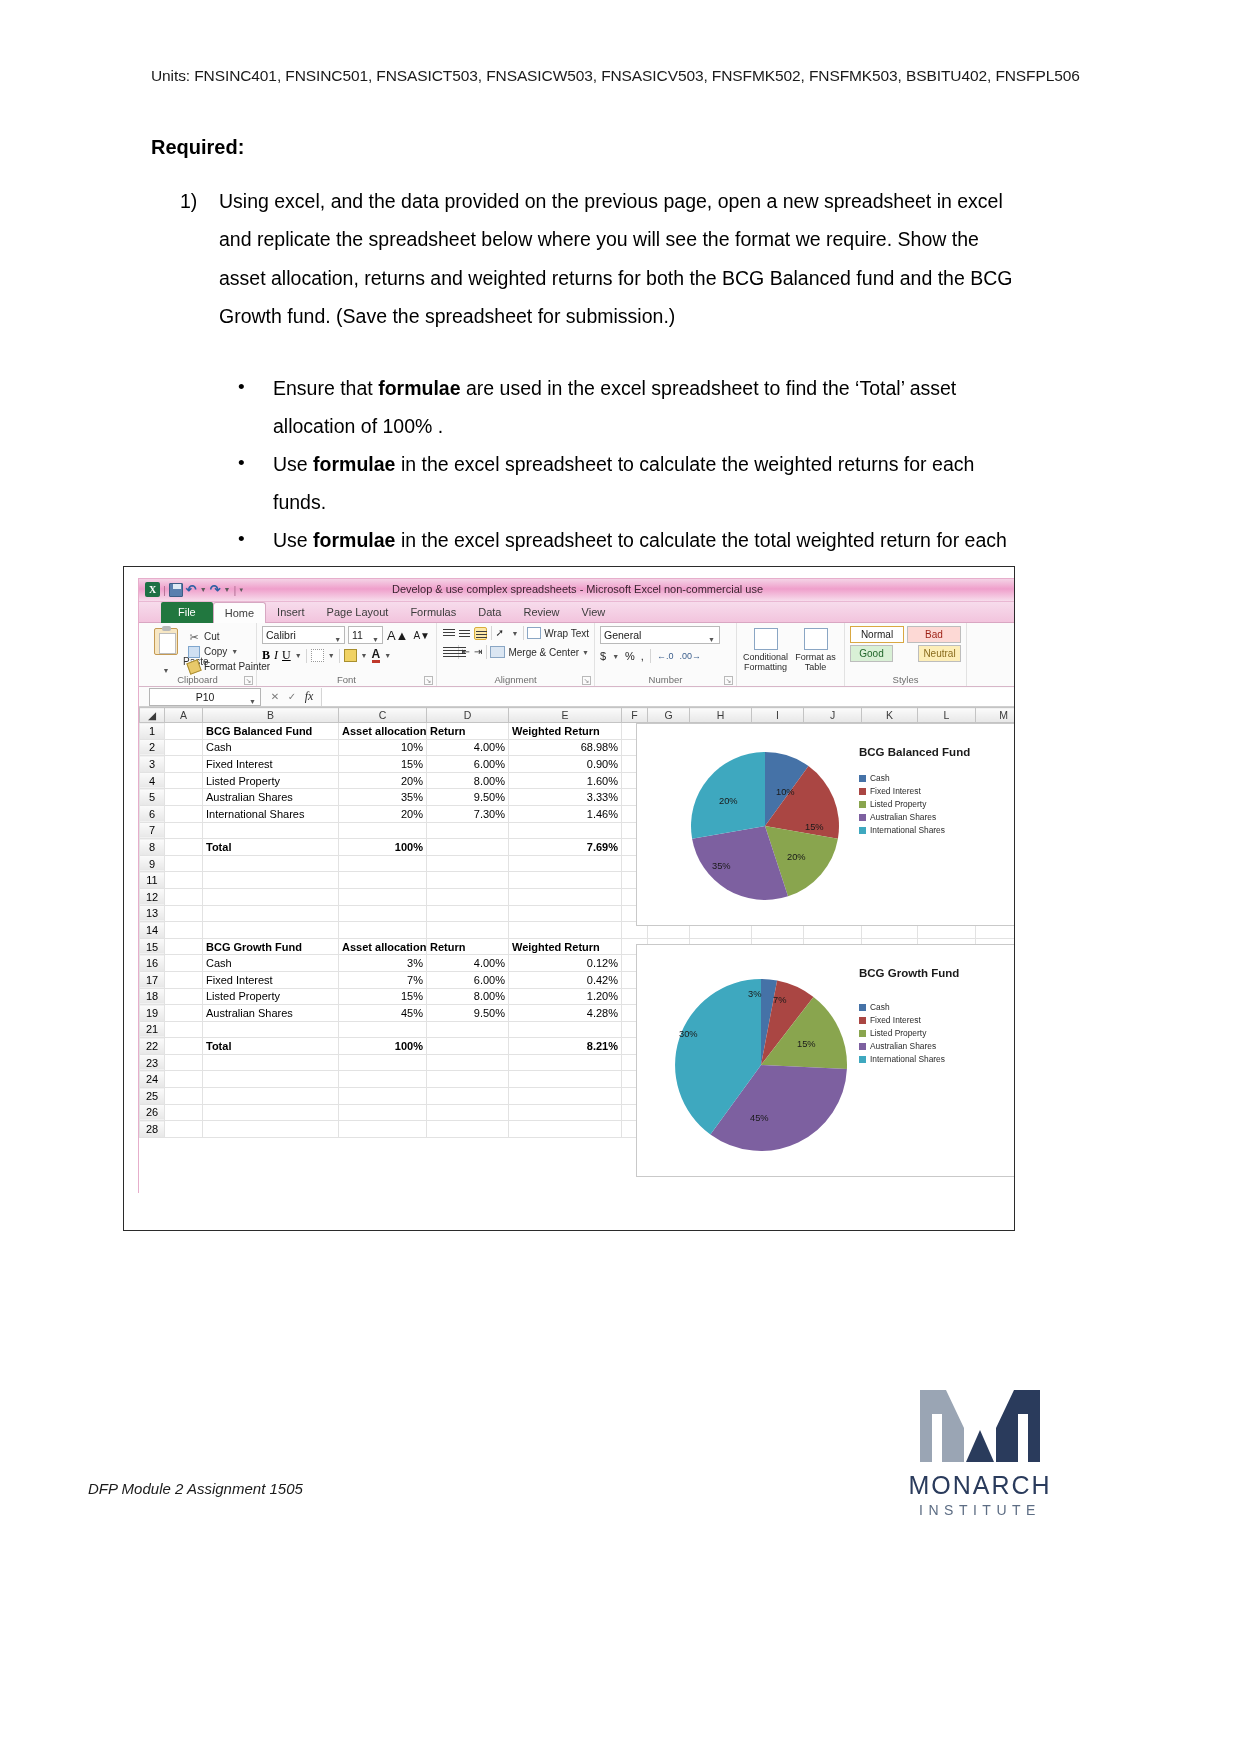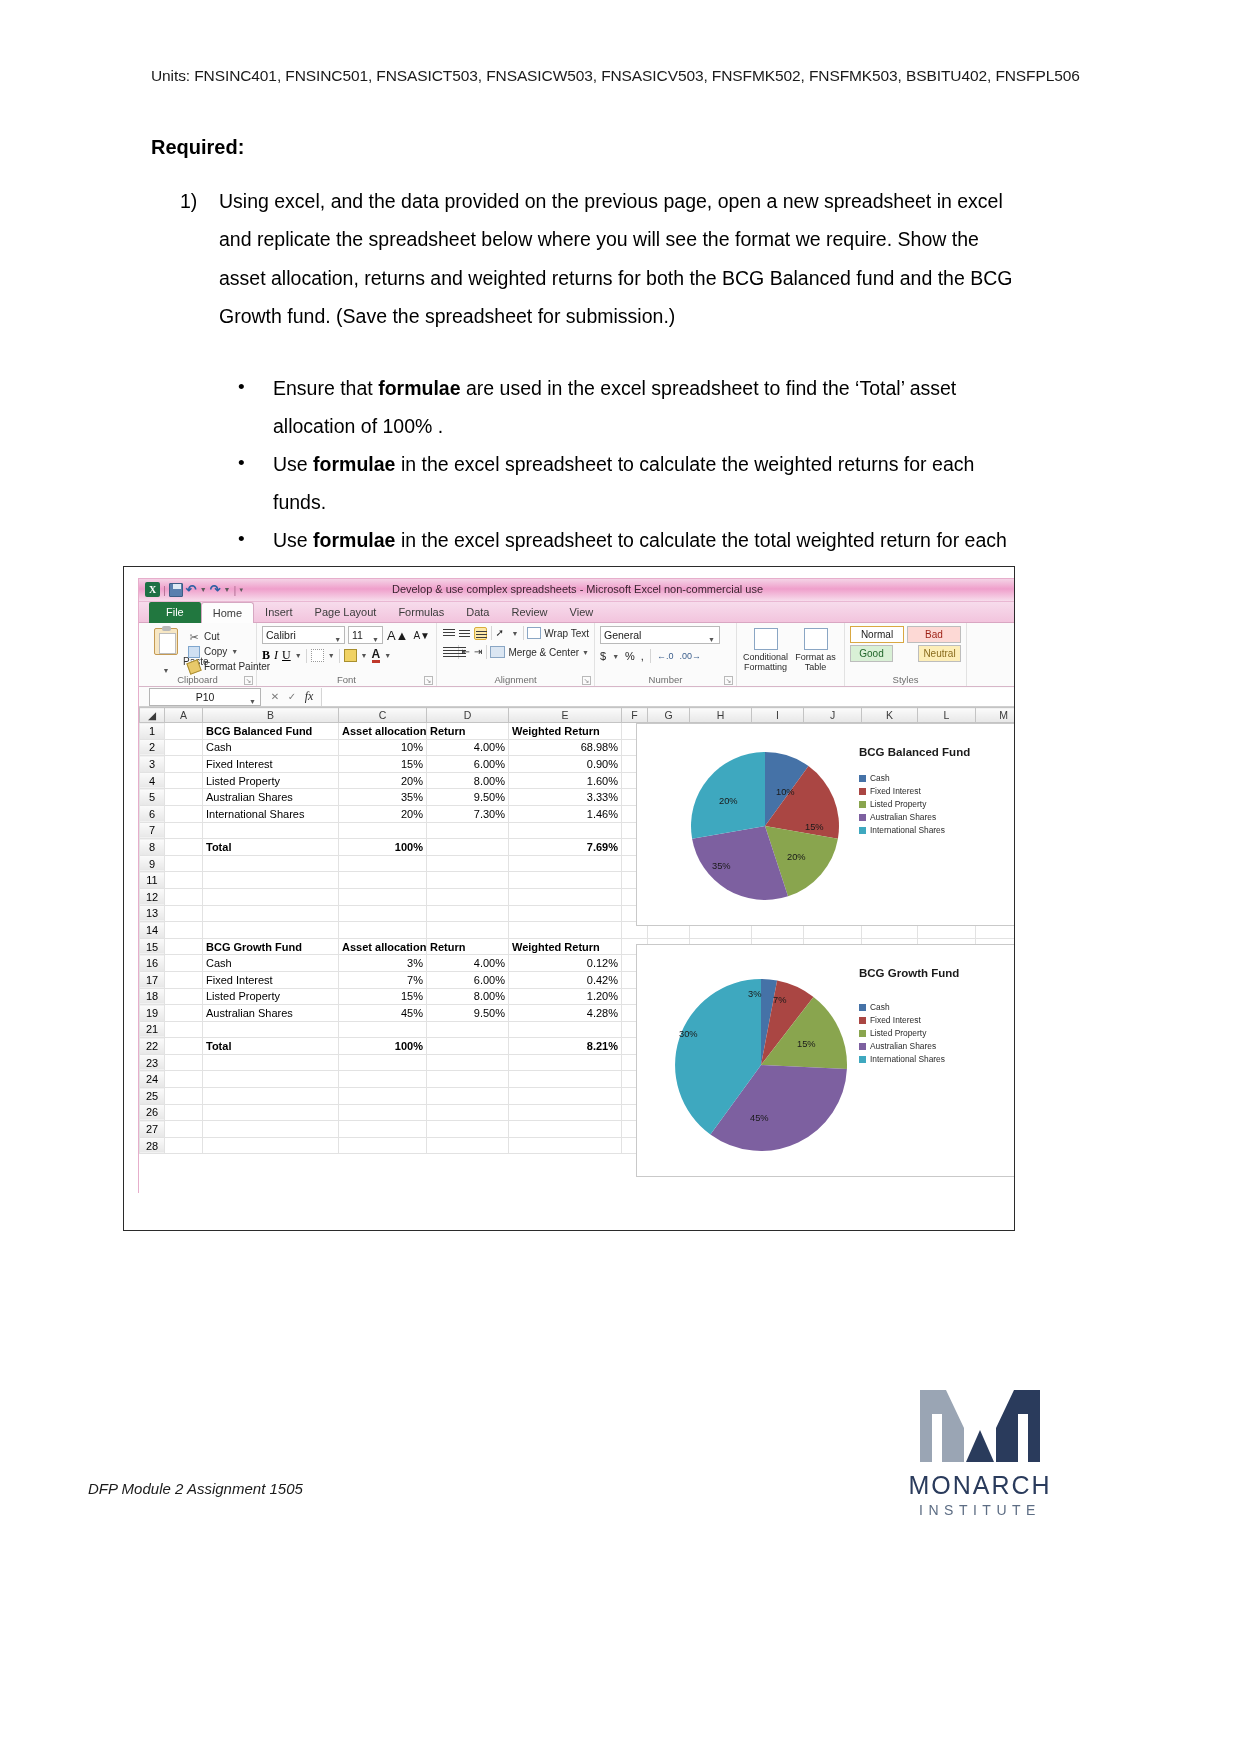"File Home Insert Page Layout" .tabstrip { padding-left: 10px -> 22px }
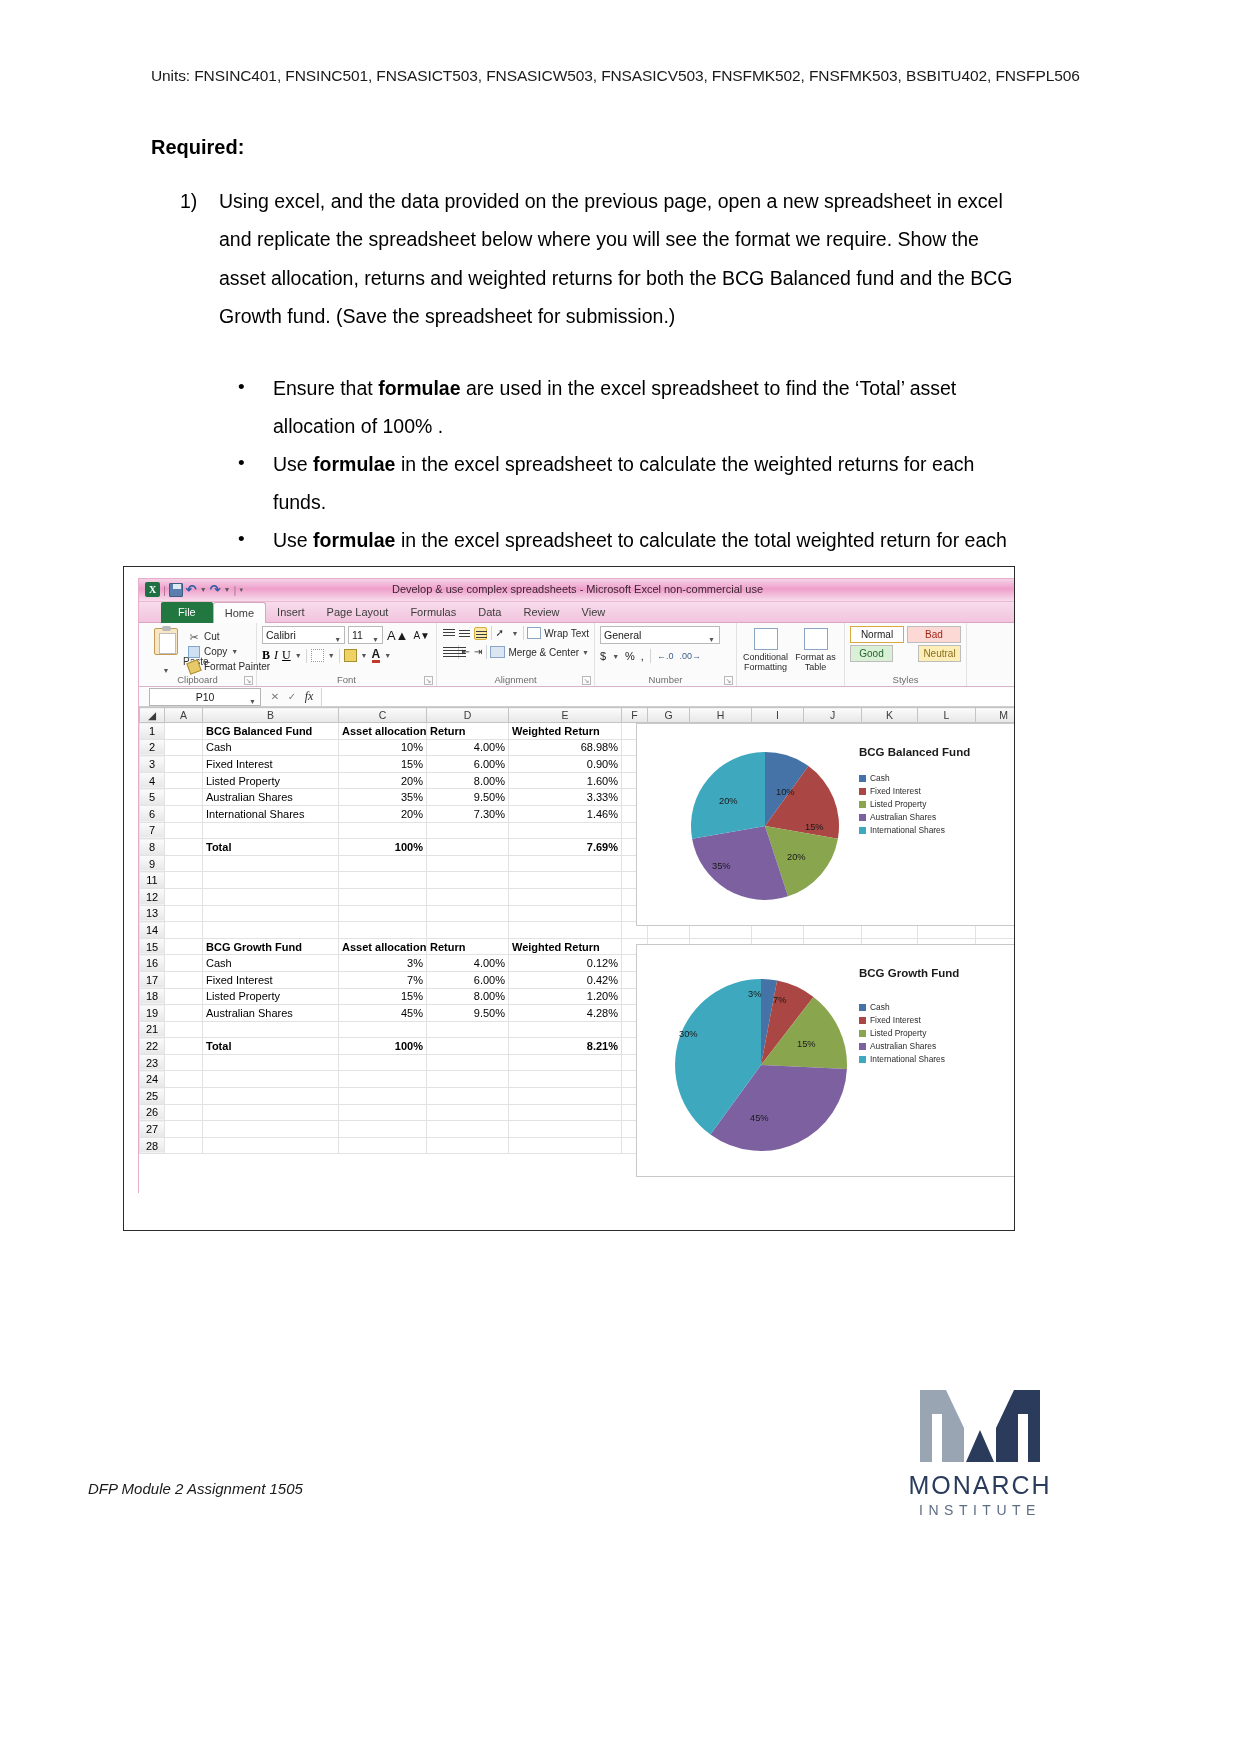"27" tr { html: <tr> <td>27</td> <td></td> <td></td> <td></td> <td></td> <td></td> <td></td> <td></td> <td></td> <td></td> <td></td> <td></td> <td></td> <td></td> </tr> -> none }
